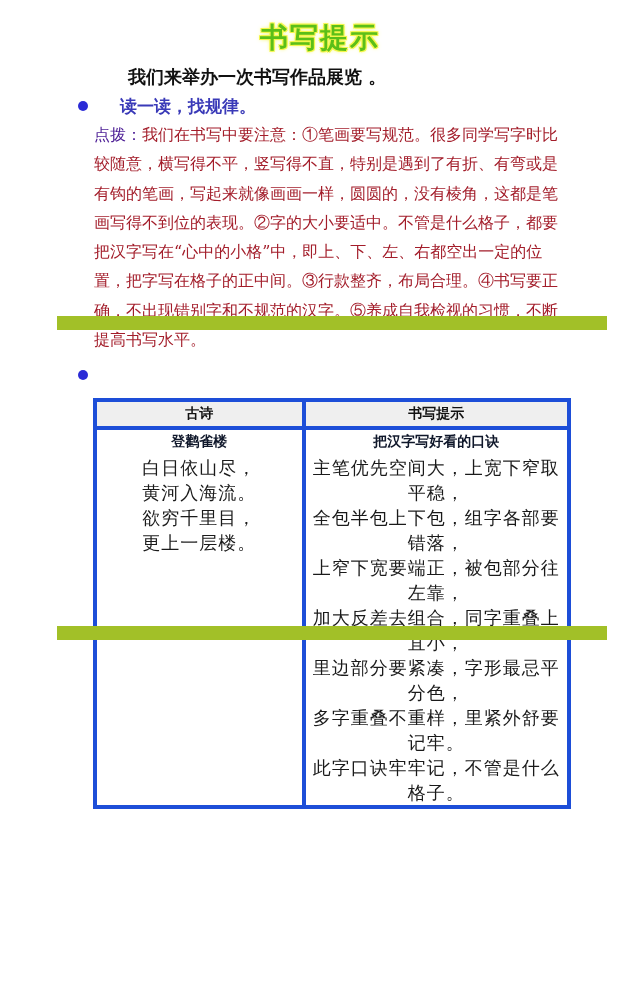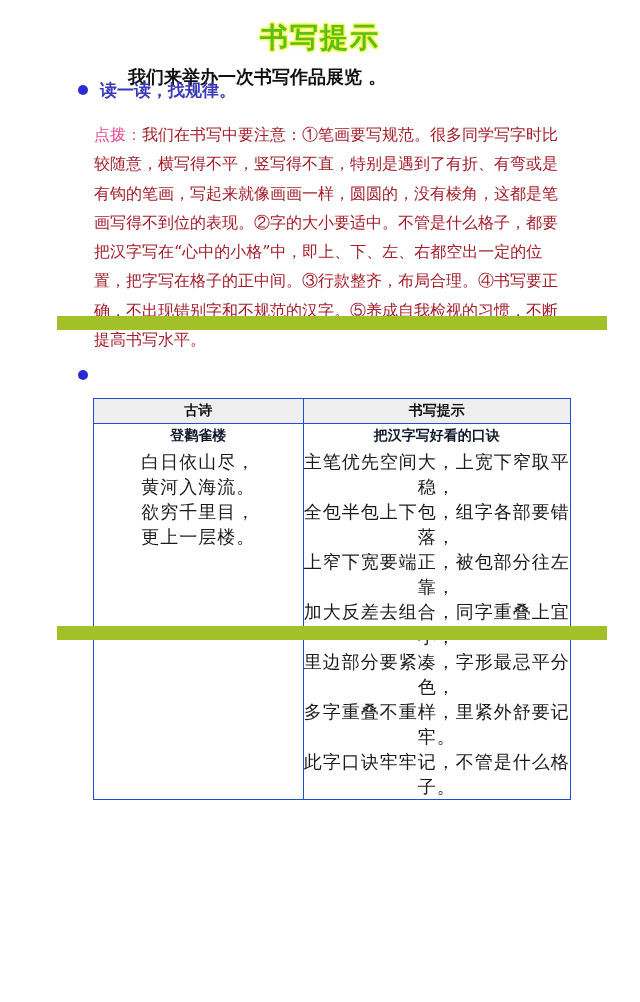"读一读，找规律。" div.section-heading { gap: none -> 20px; top: 78px -> 94px }
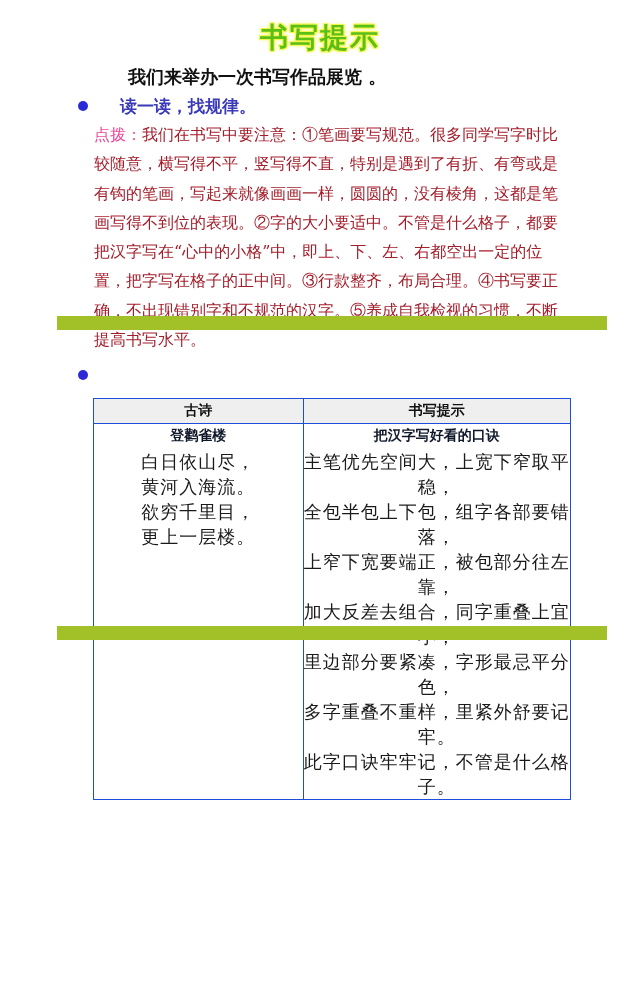"点拨：" .tip-para .tip-label { color: #ec4899 -> #4c1d95 }
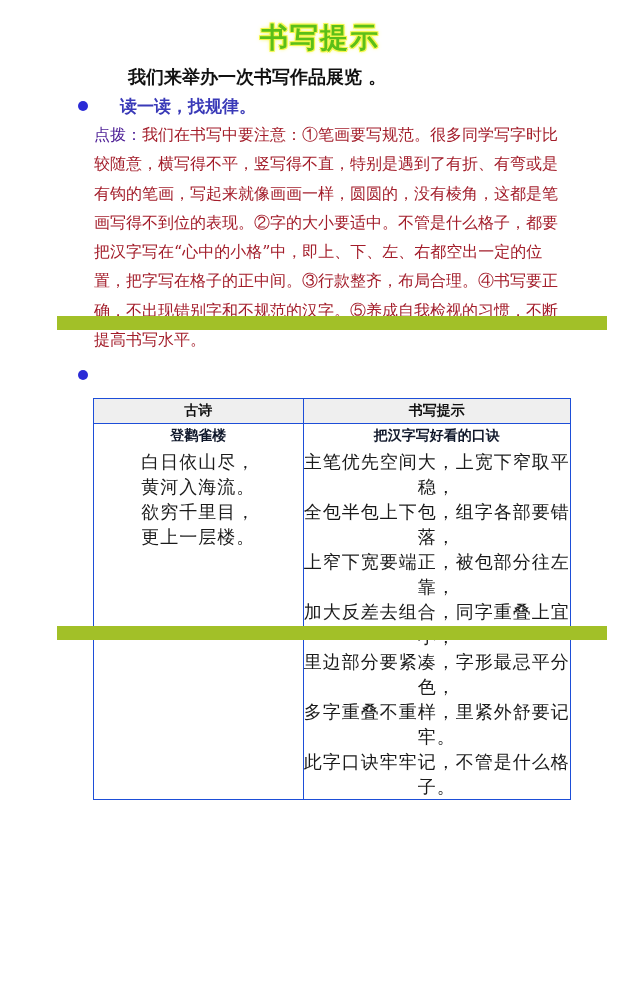"古诗" .table td, .table th { border: 1px solid #1d4ed8 -> 4px solid #1d4ed8 }
